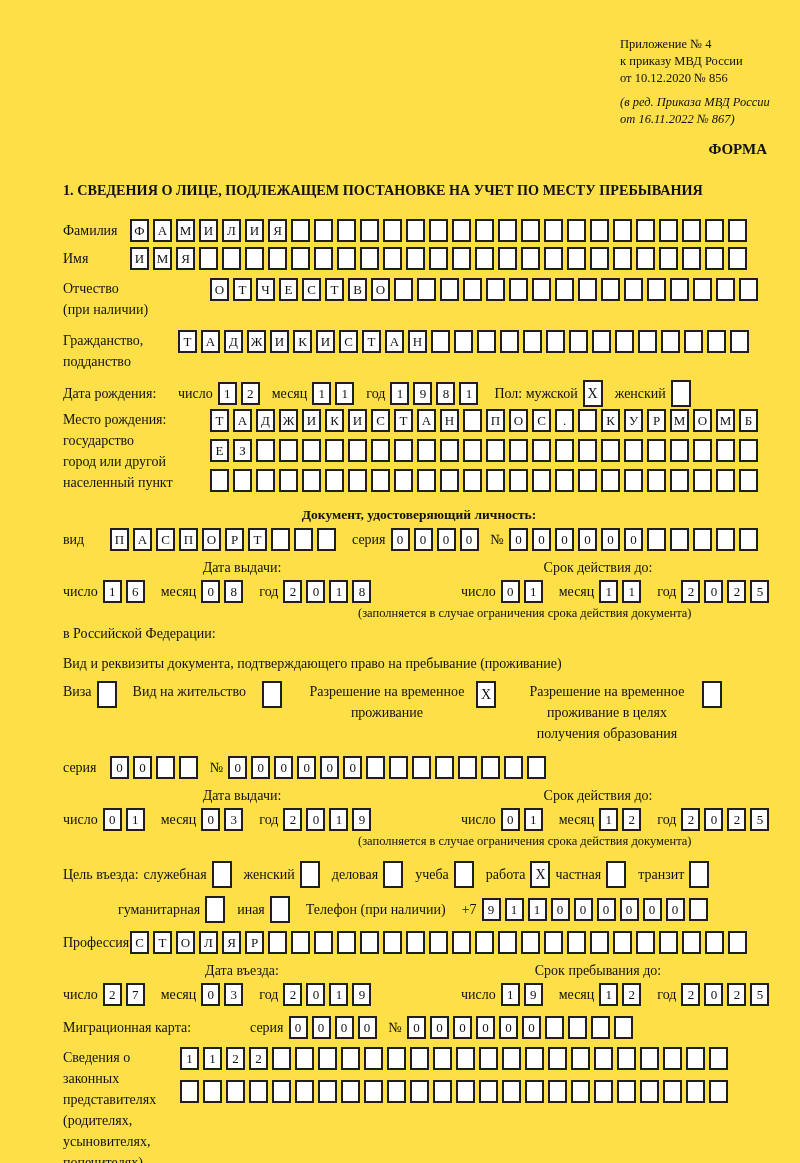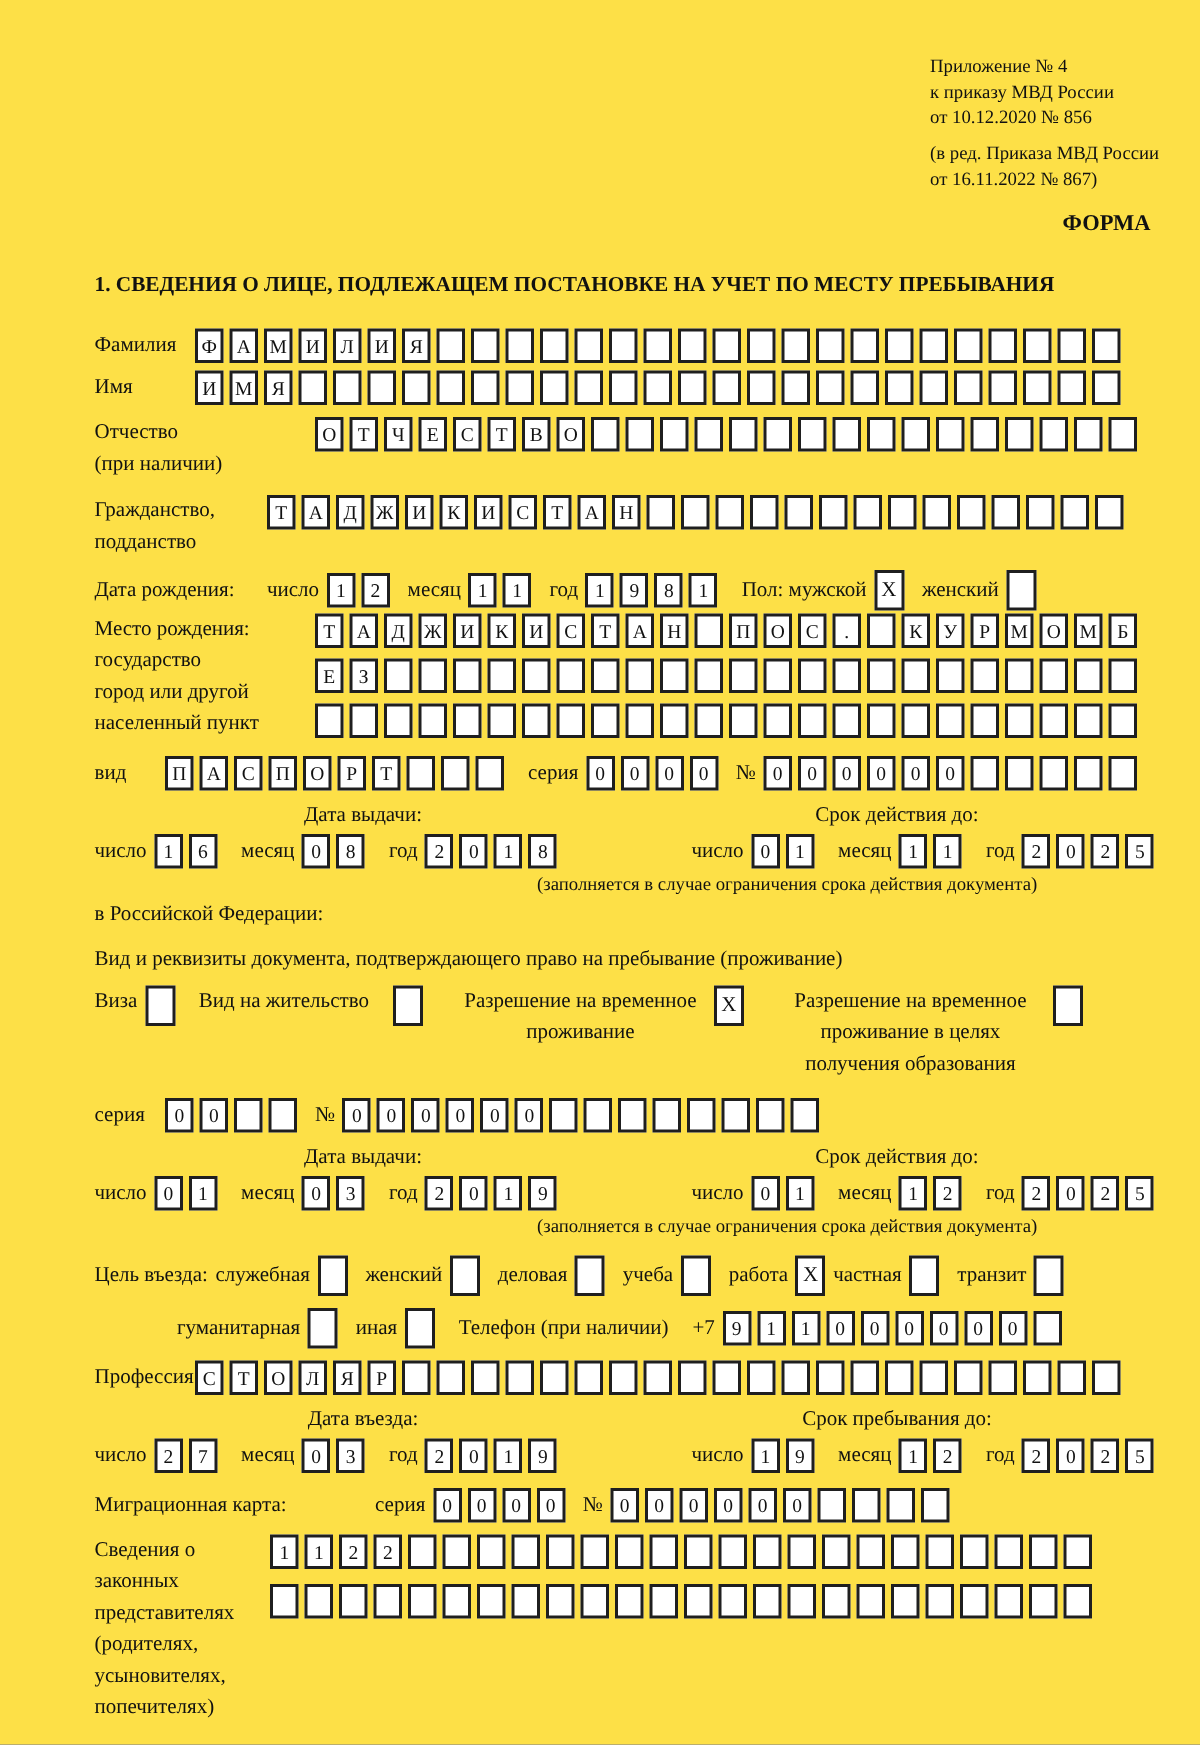"(в ред. Приказа МВД России" .annex-note { font-style: none -> italic }
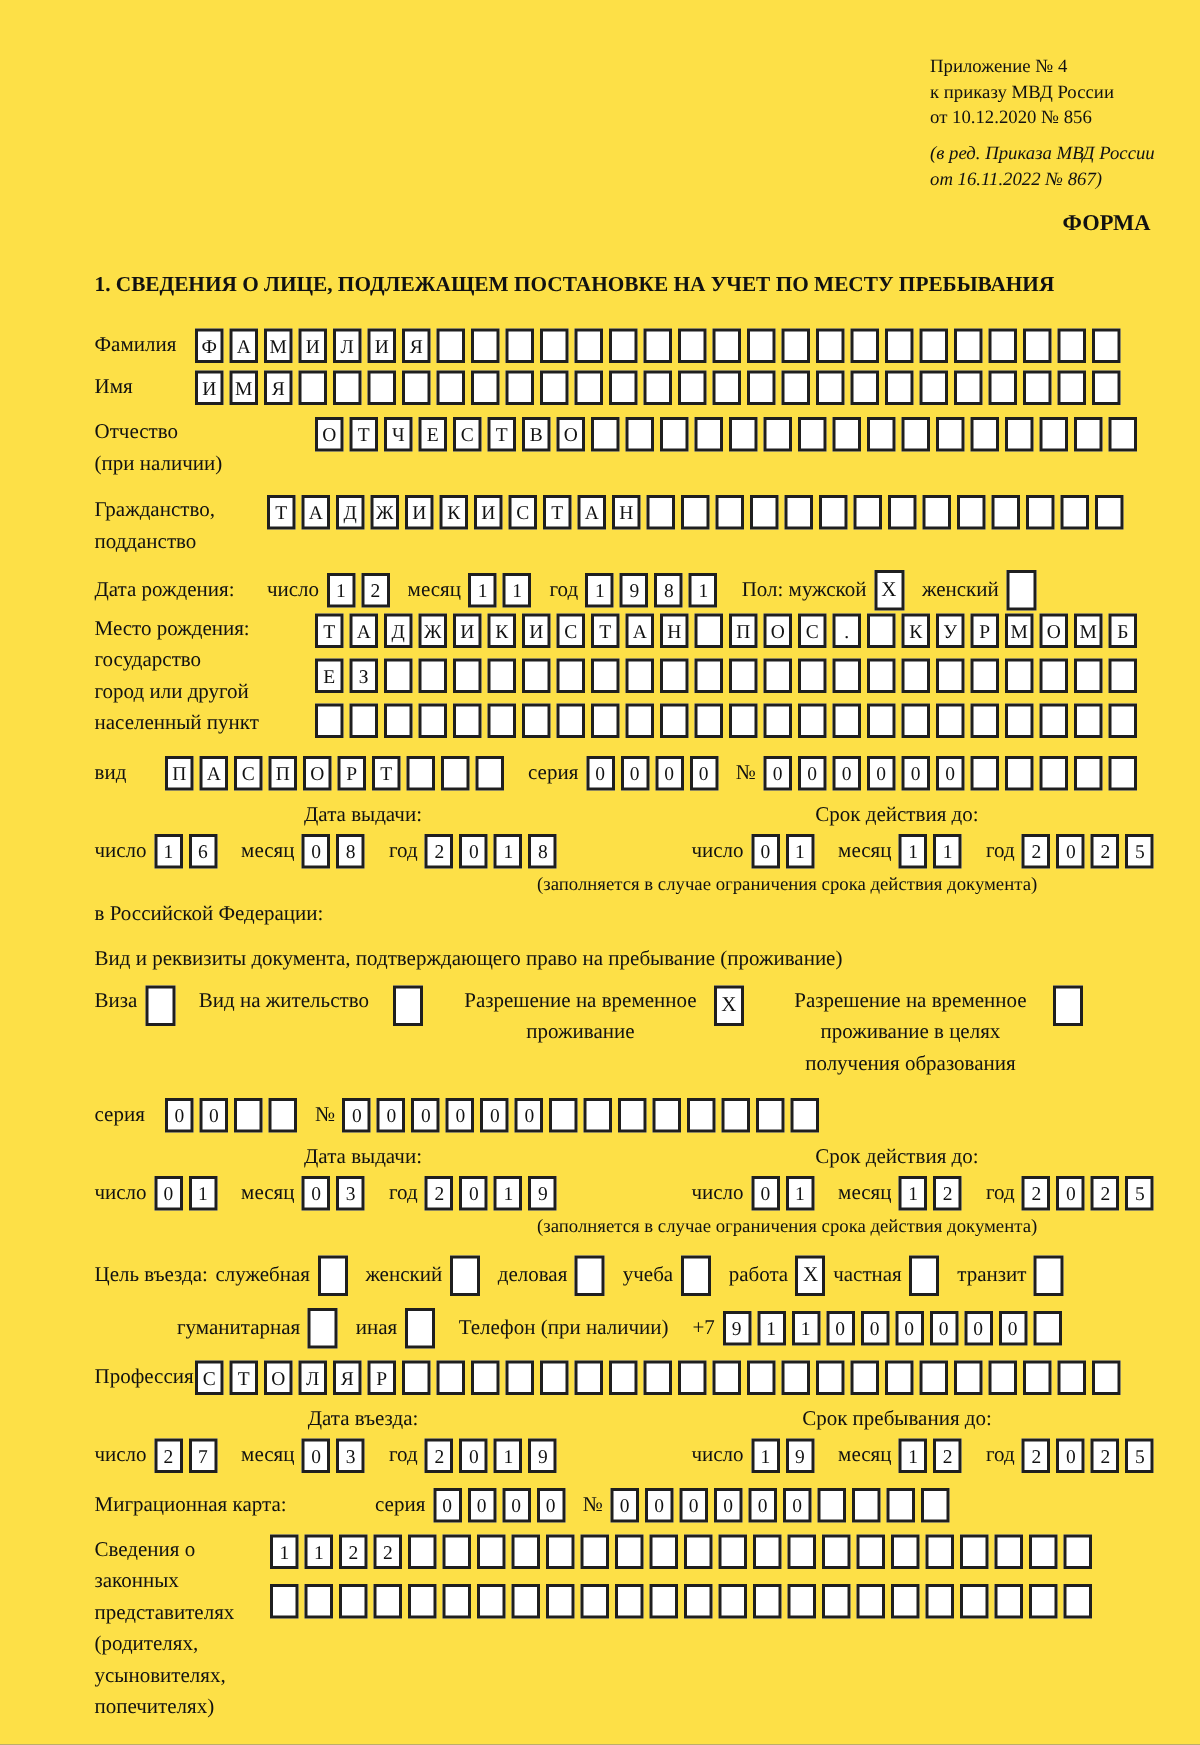"Документ, удостоверяющий личность:" div.center-bold { html: none -> <div>Документ, удостоверяющий личность:</div> }
